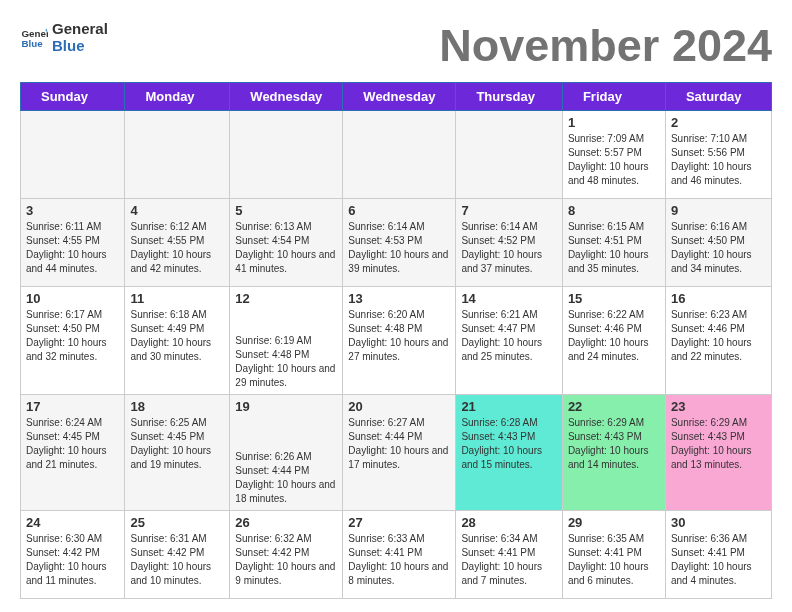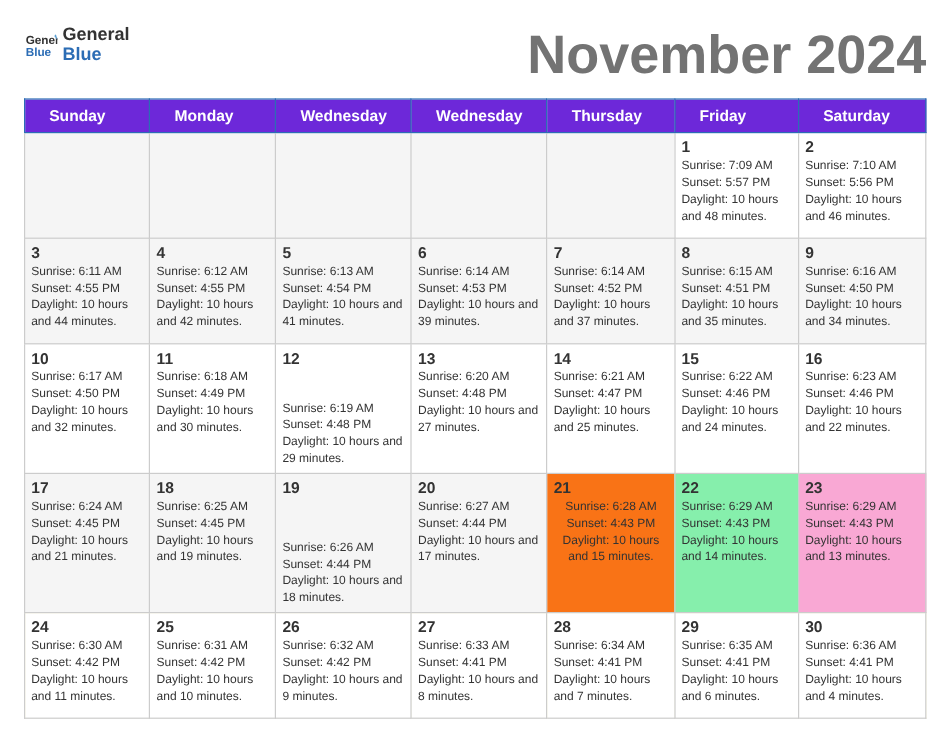"21" td { background: #f97316 -> #5eead4 }
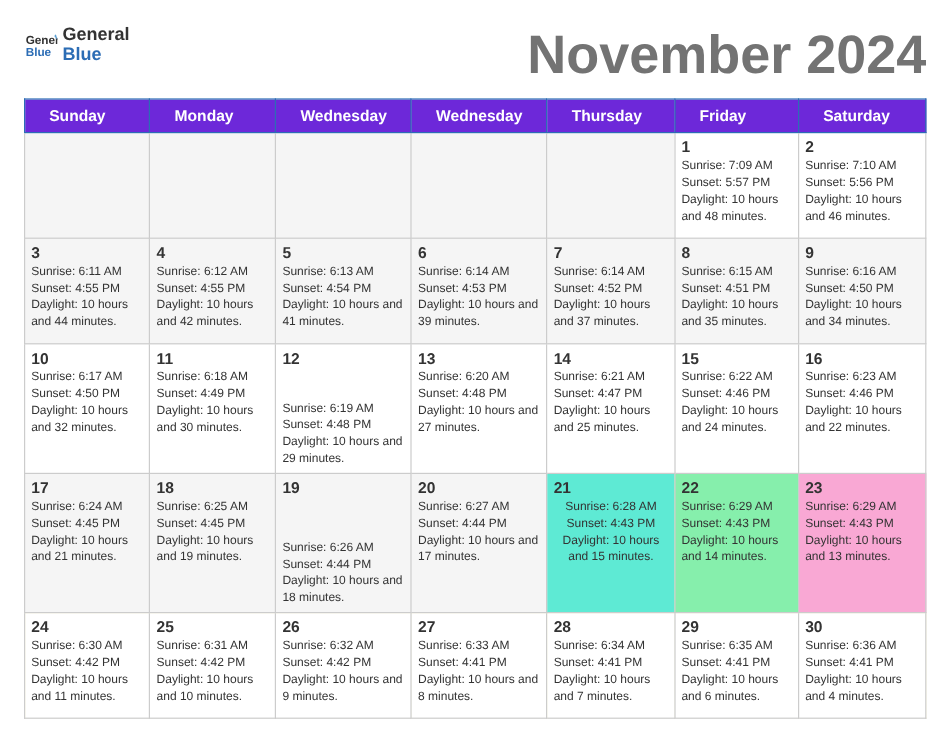"Sunrise: 6:28 AM" div.day-info { text-align: center -> none }
